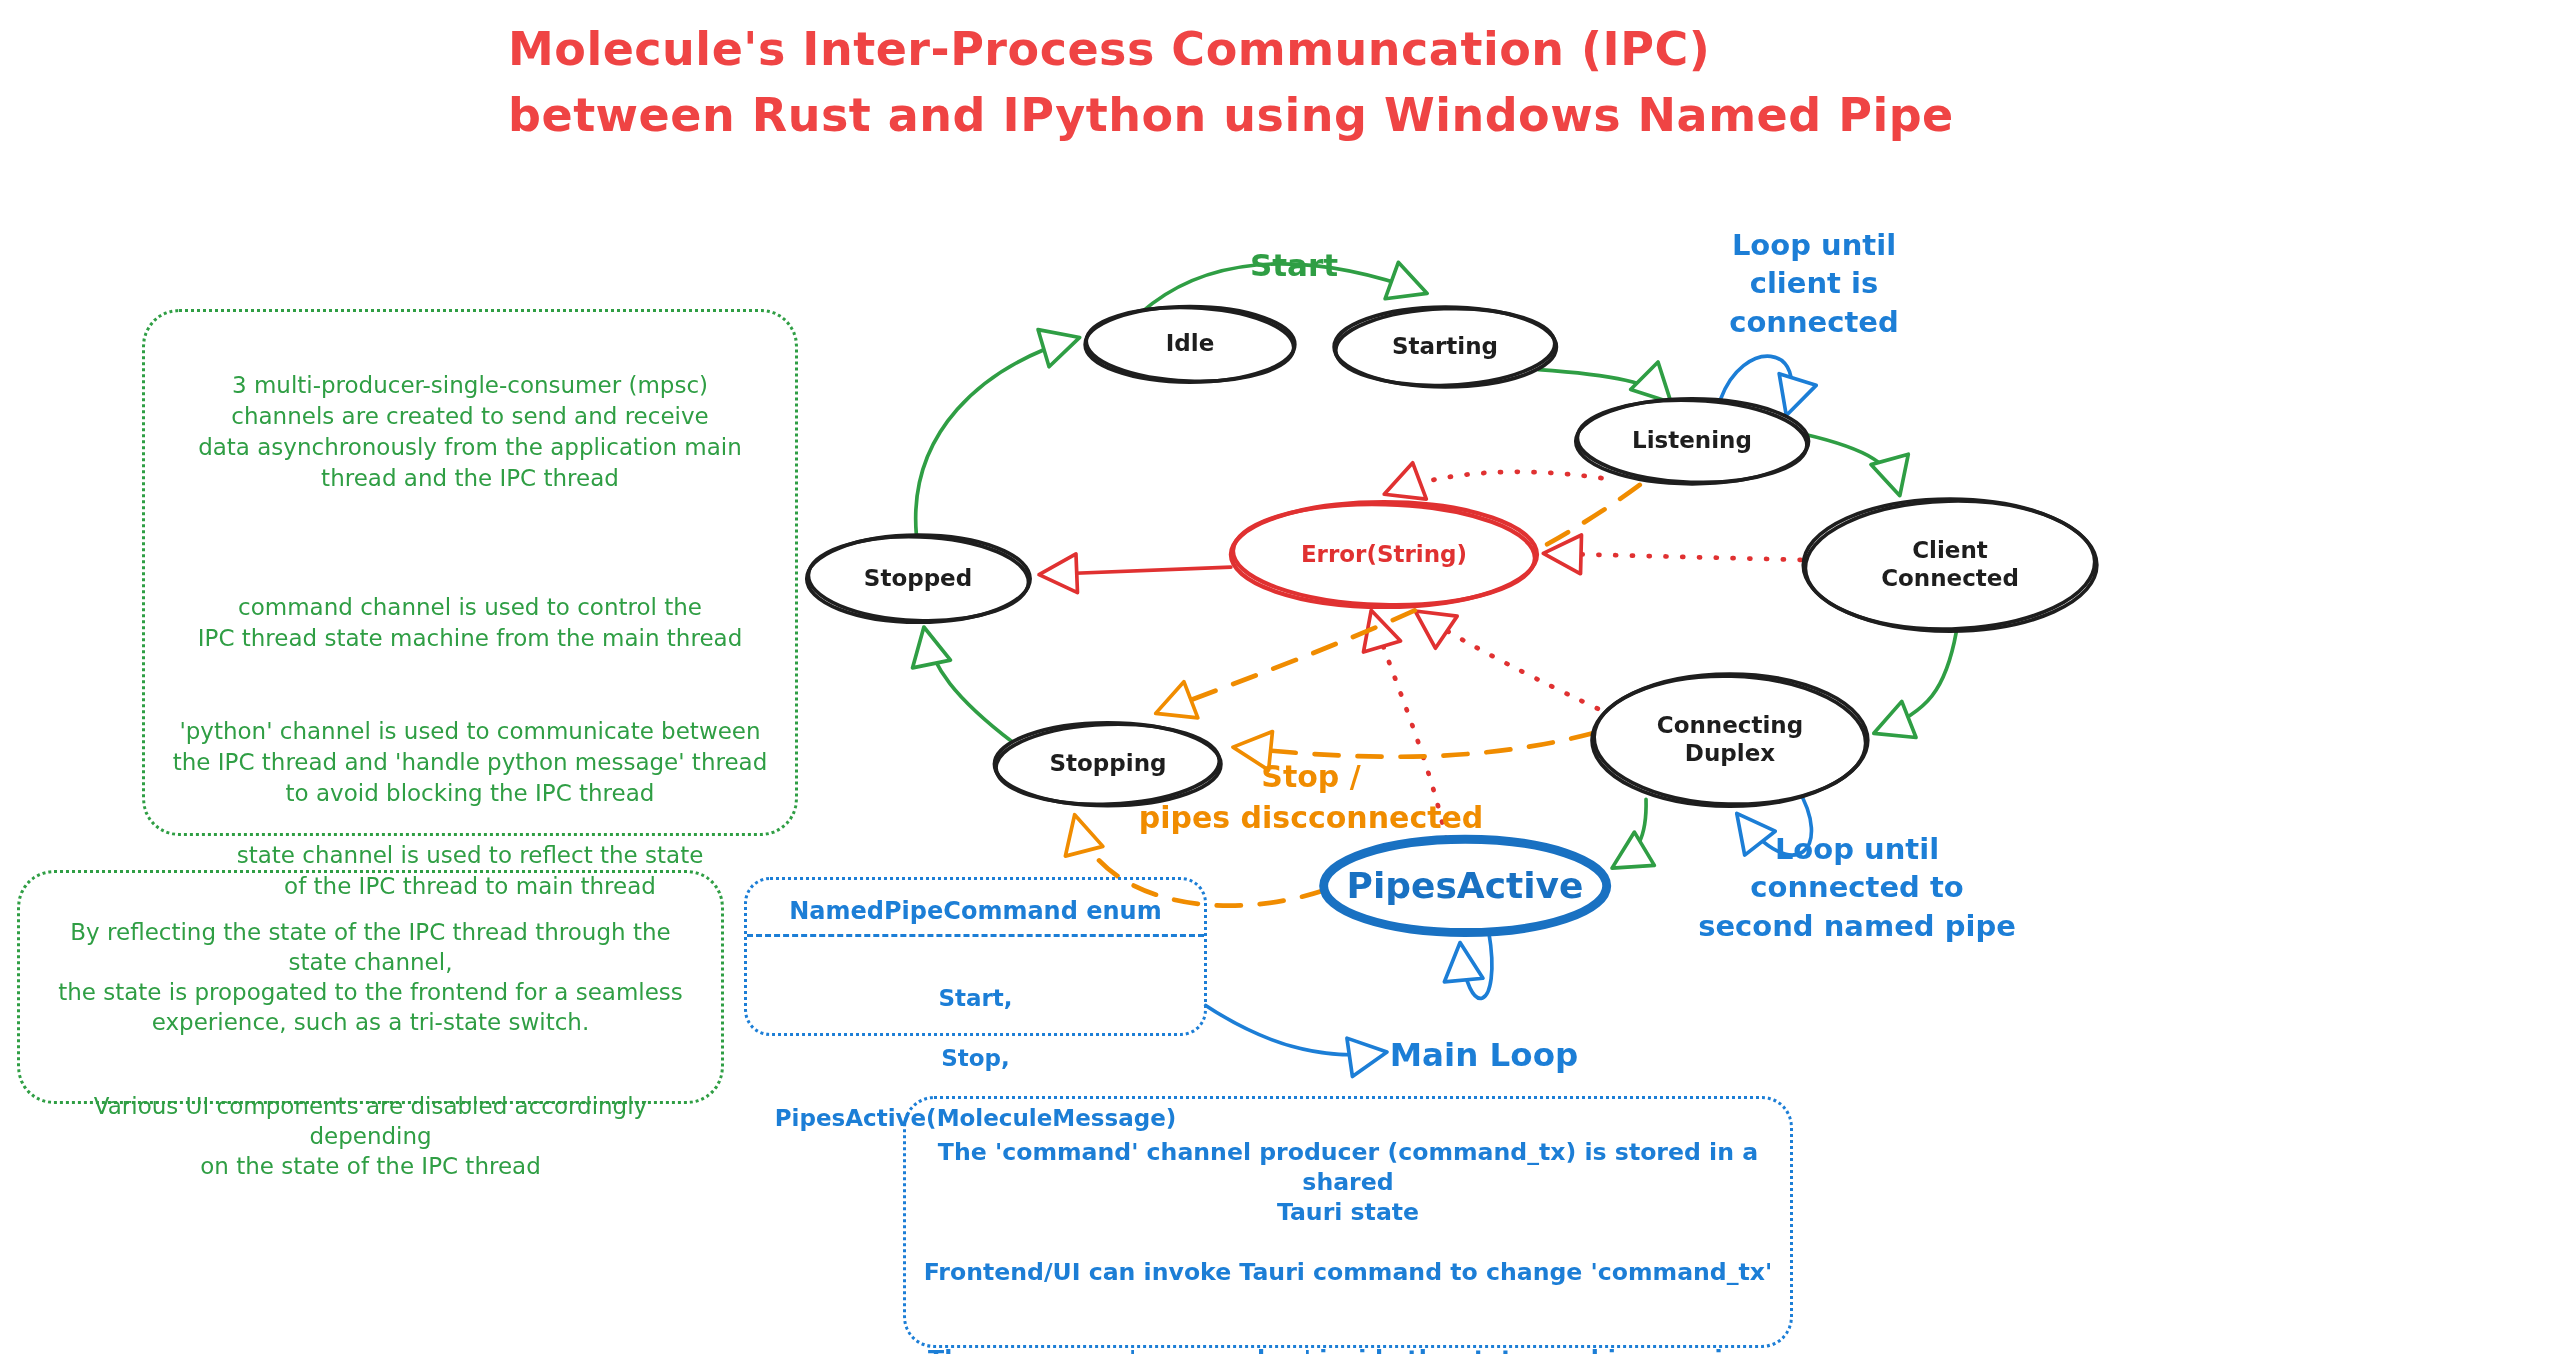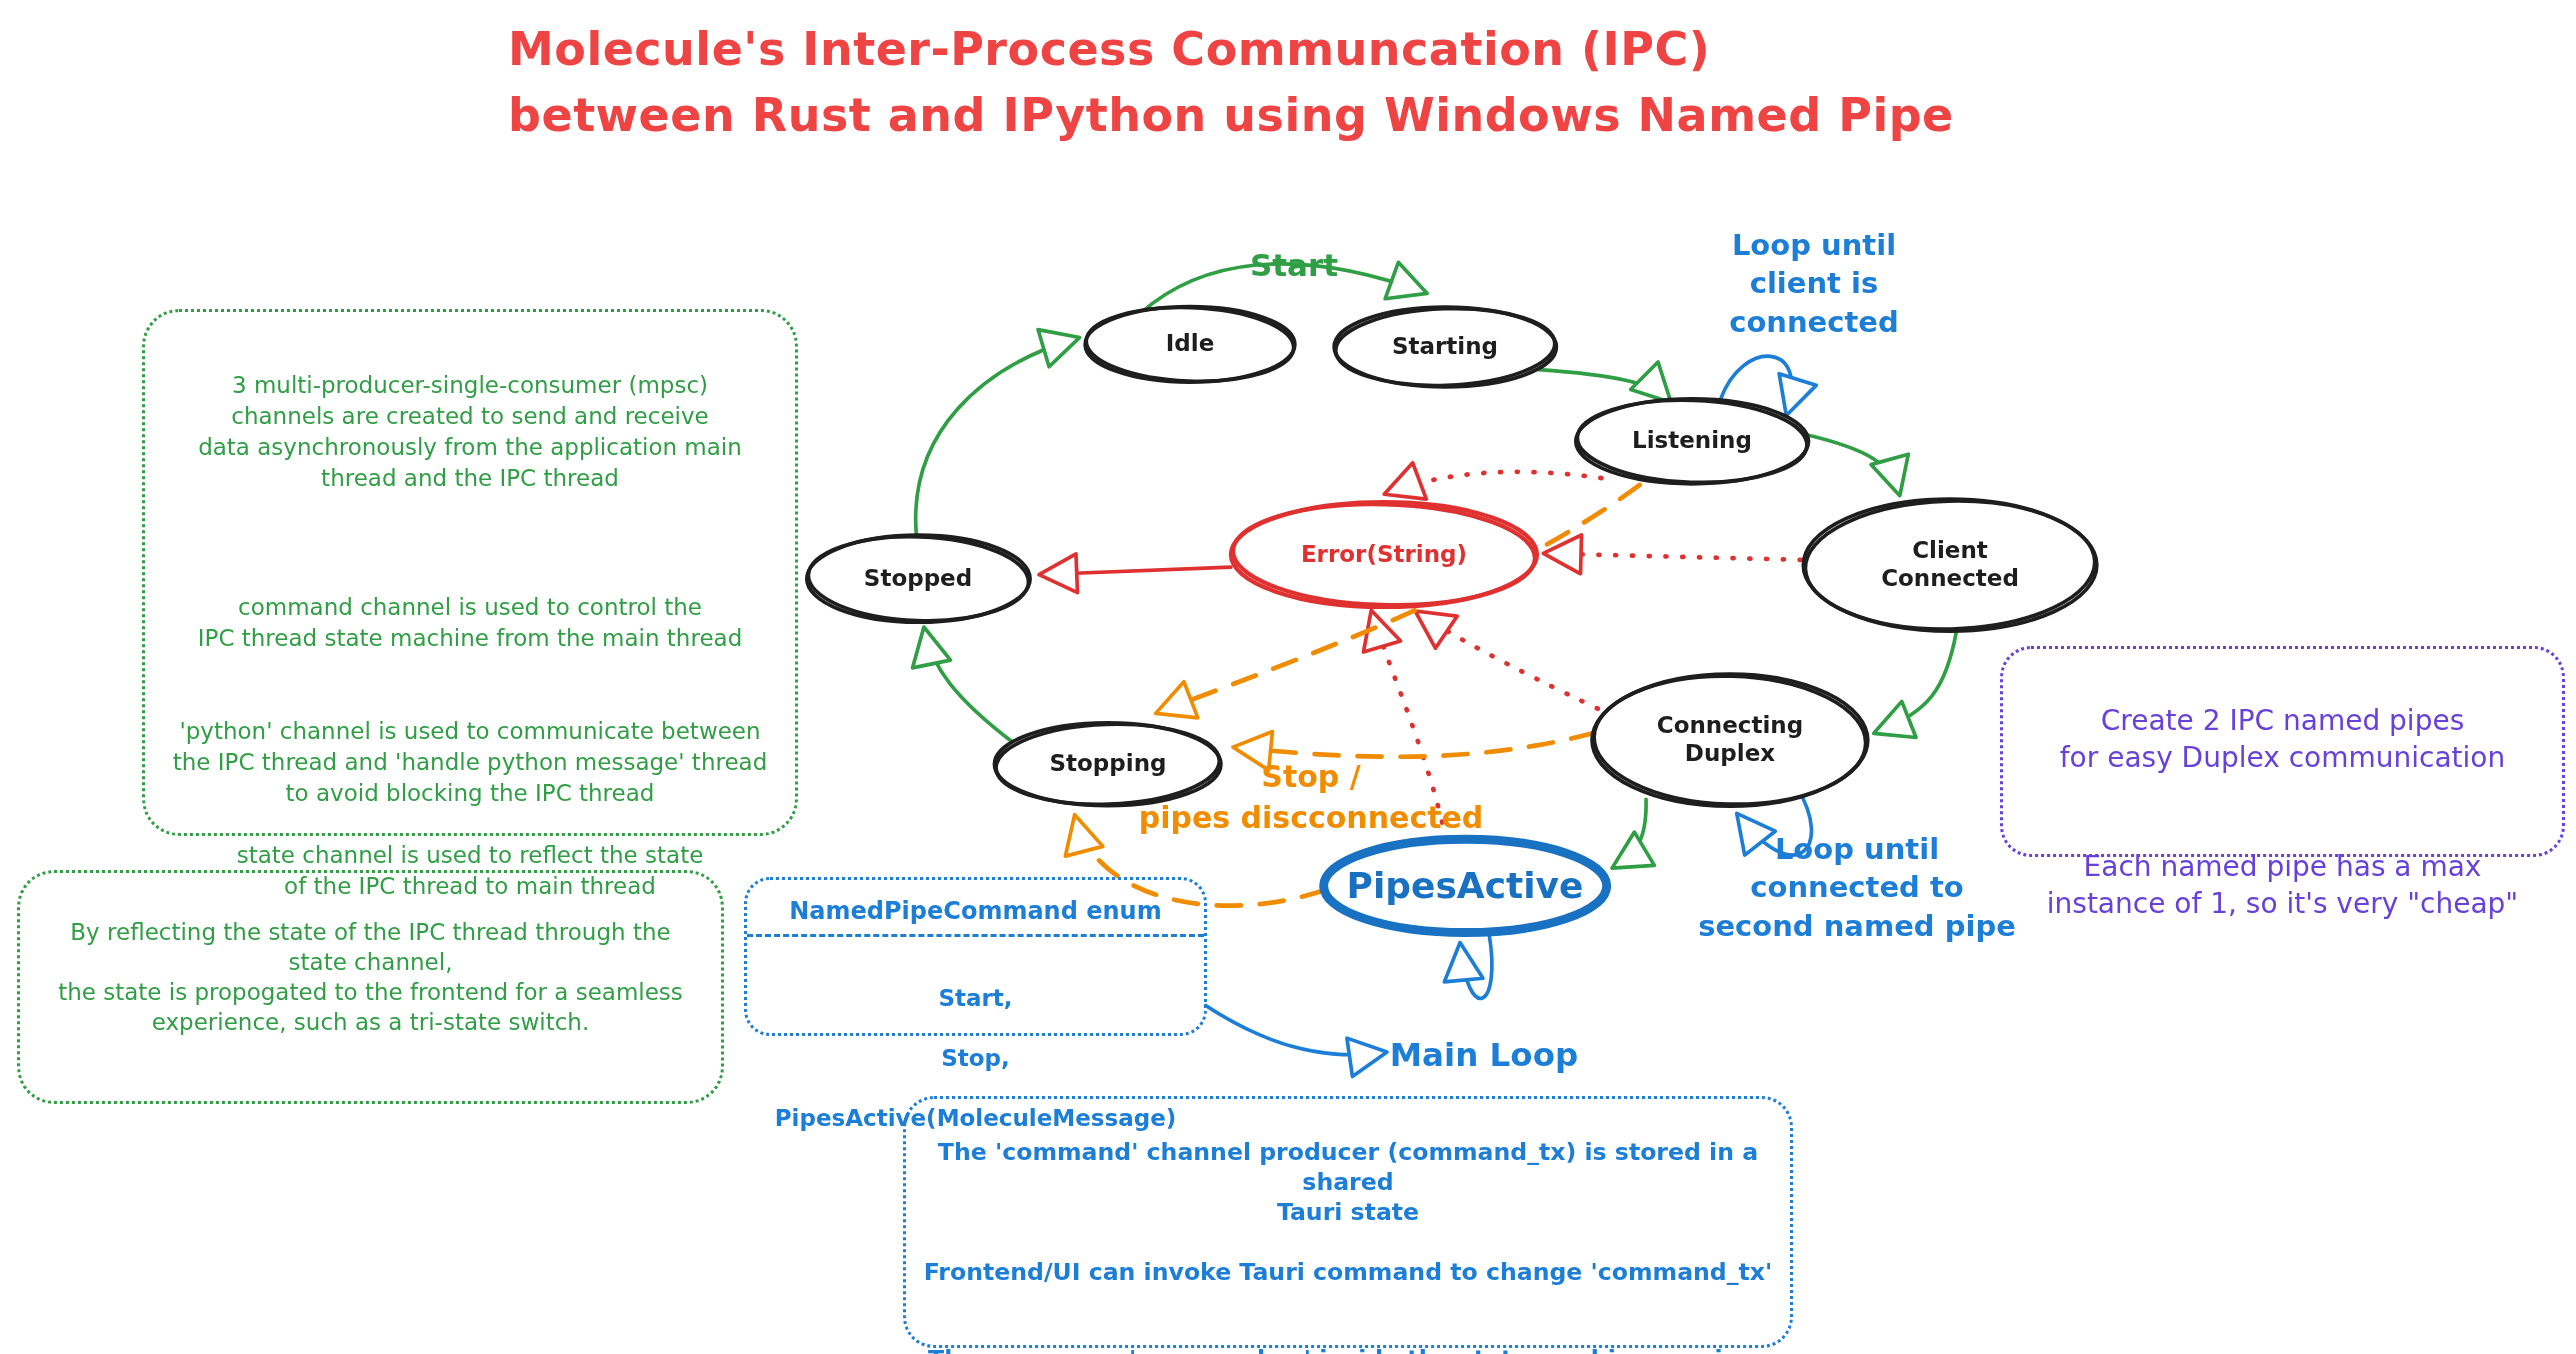"Create 2 IPC named pipes" div.abs { html: <div> <p>Create 2 IPC named pipes for easy Duplex communication</p> <p>Each named pipe has a max instance of 1, so it's very "cheap"</p> </div> -> none }
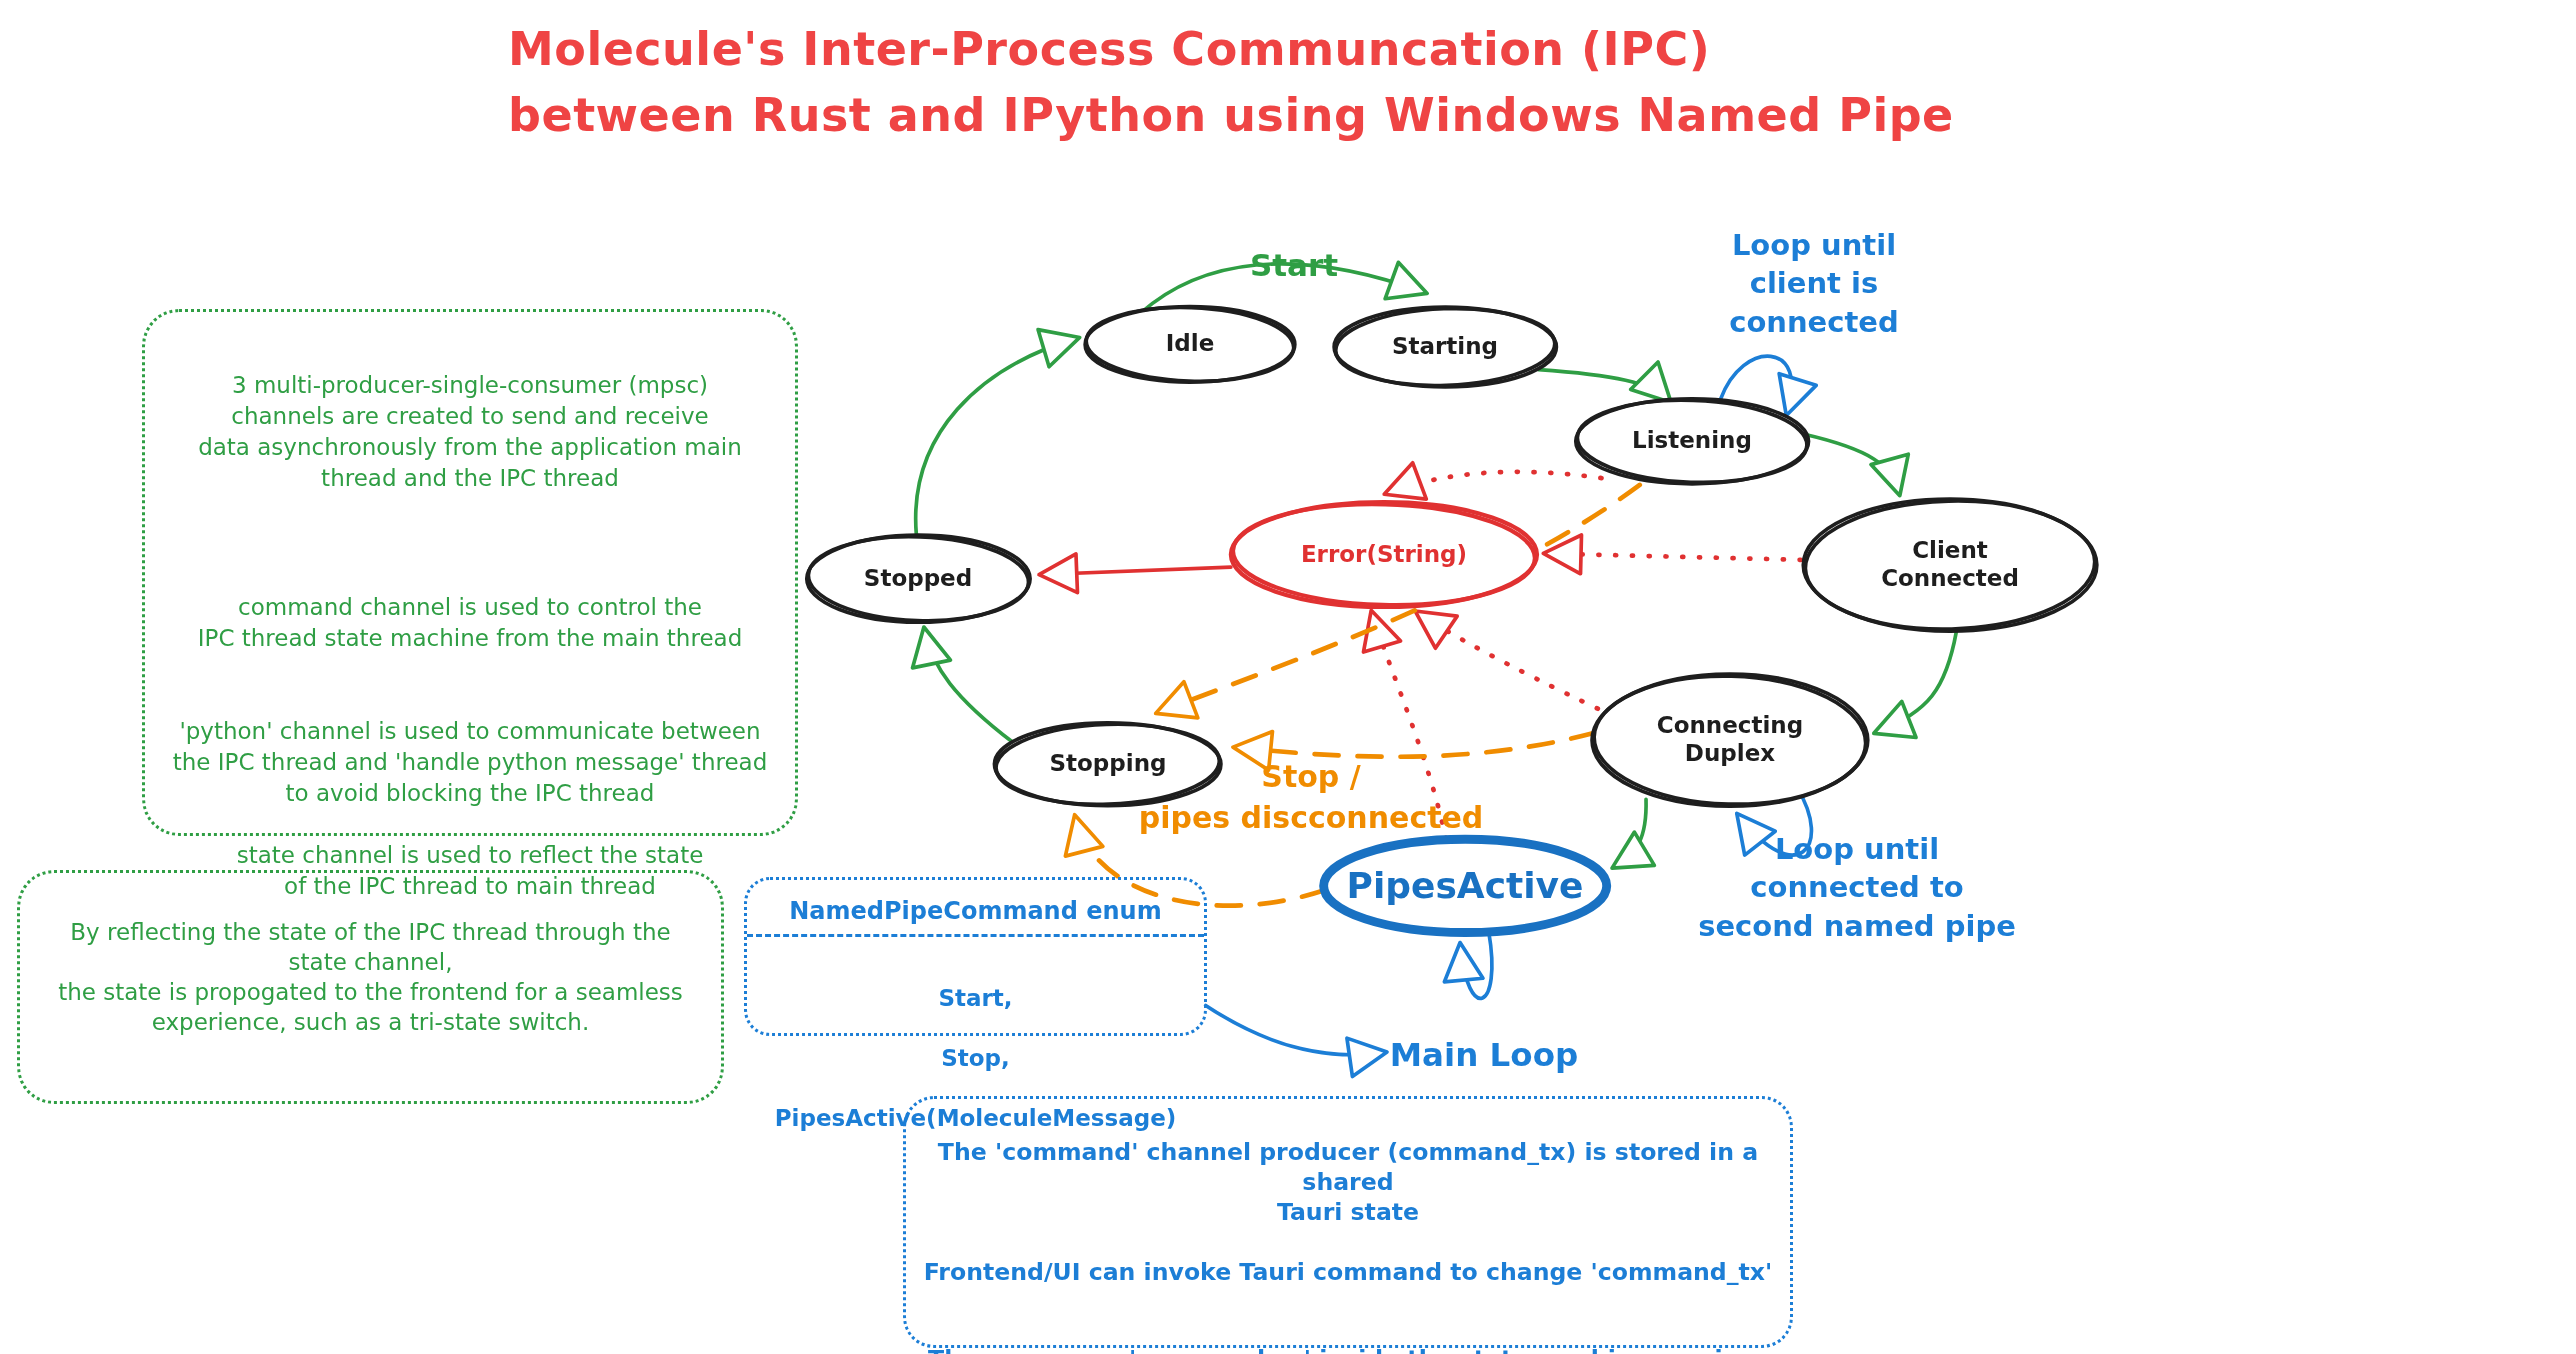"Various UI components are disabled" p { html: none -> <p>Various UI components are disabled accordingly depending on the state of the IPC thread</p> }
